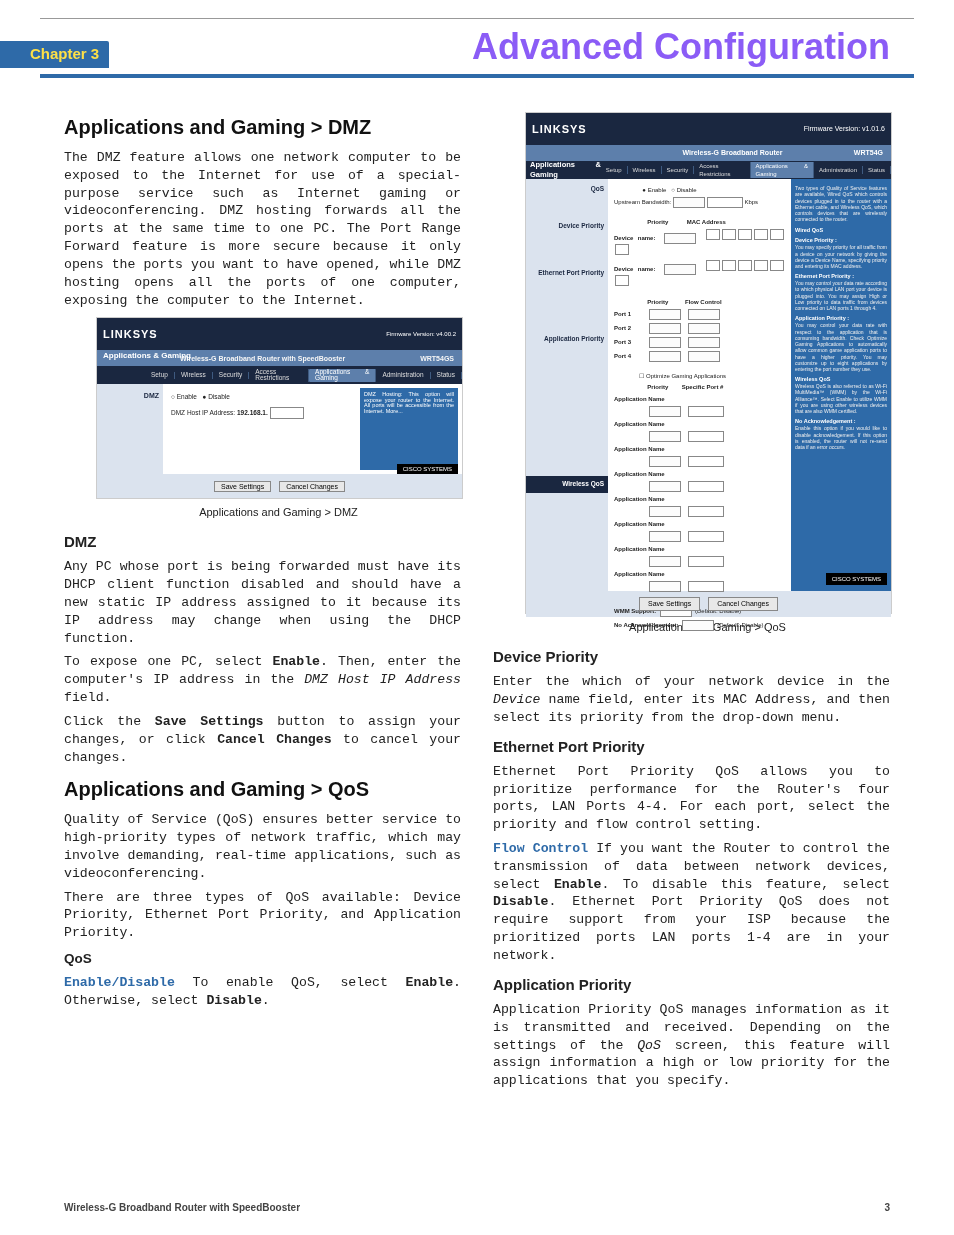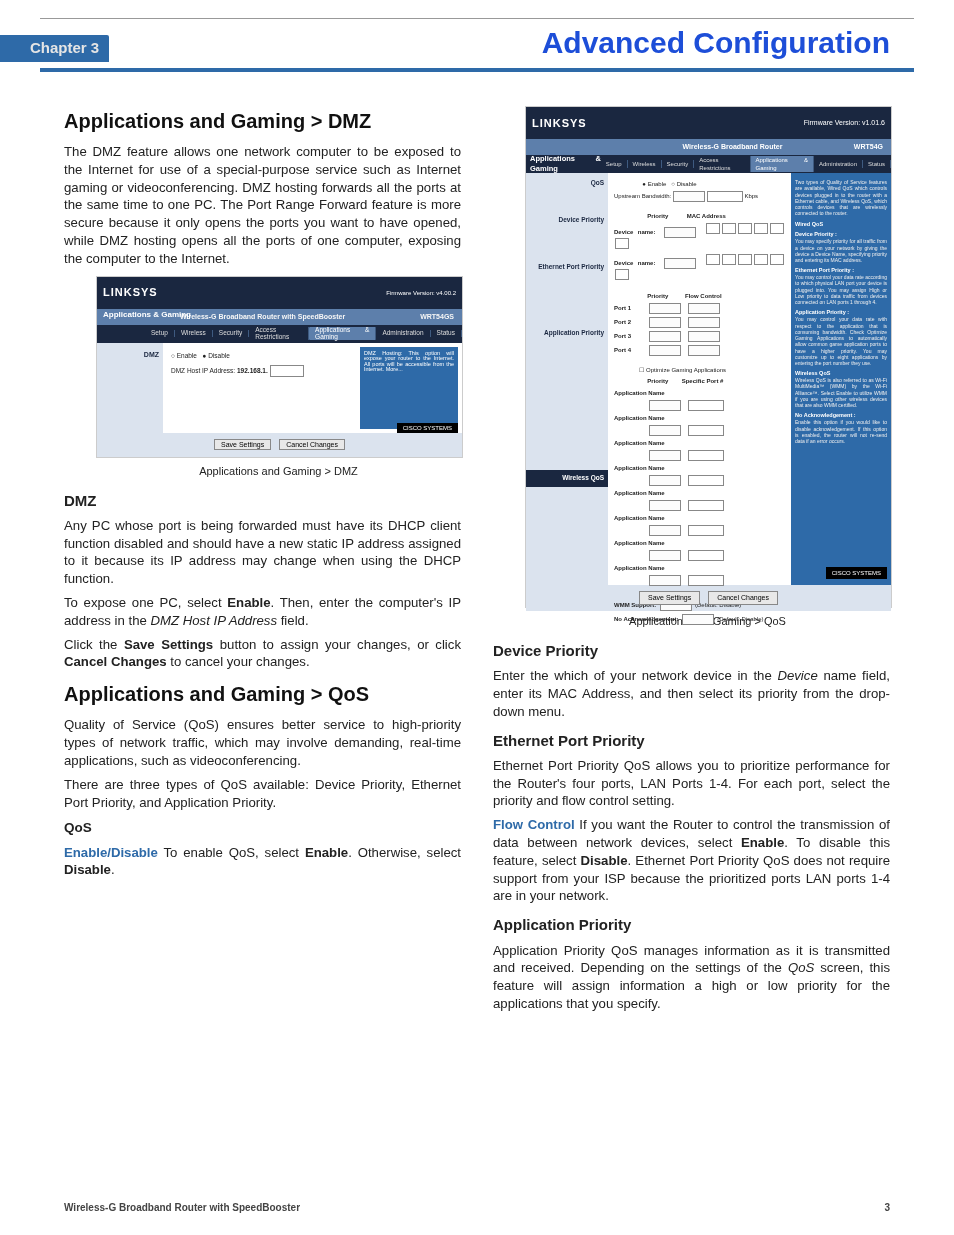"Chapter 3" .chapter-label { color: #e5e5e5 -> #fde047 }
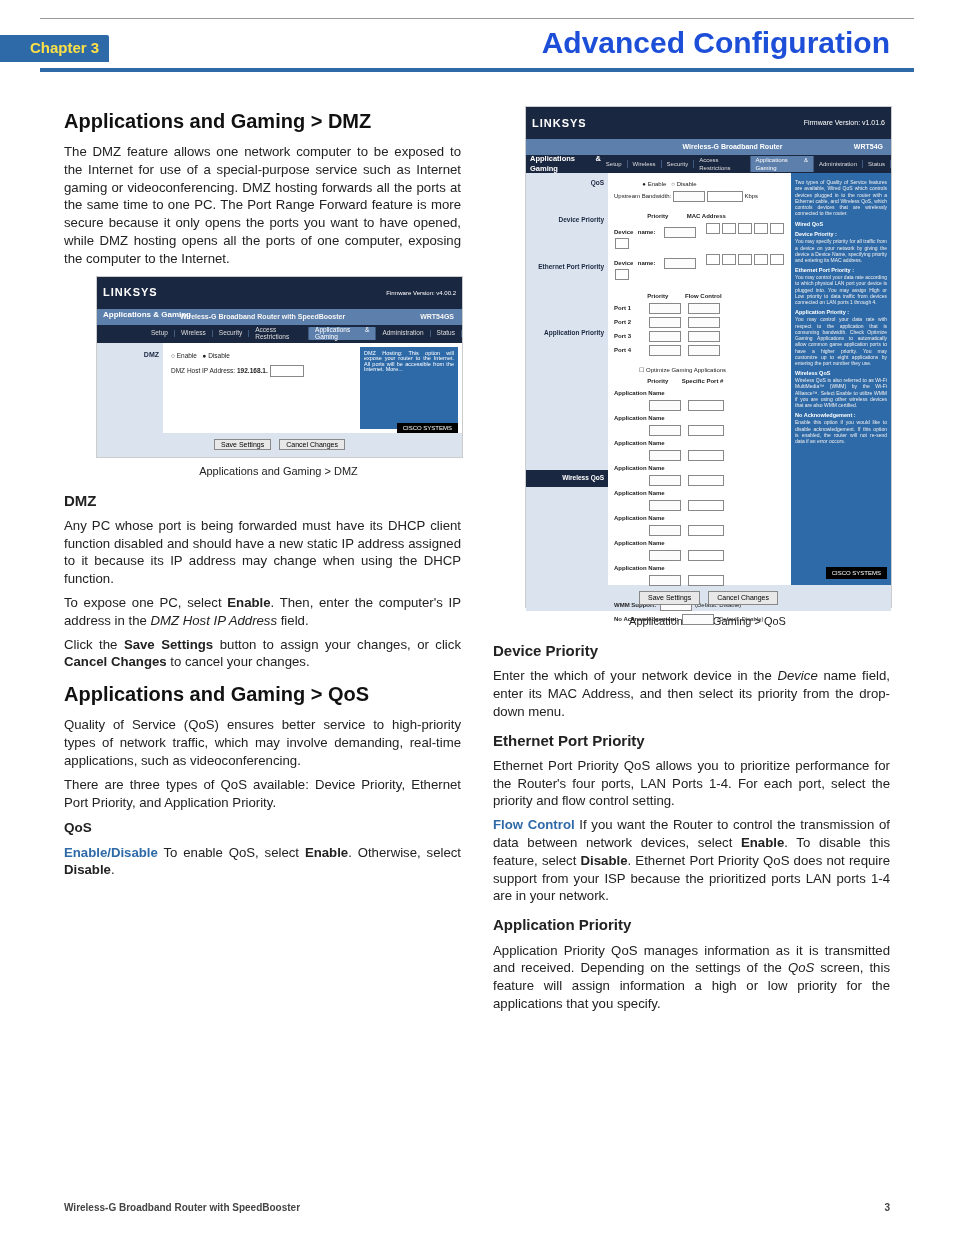"Advanced Configuration" .header-title { color: #1d4ed8 -> #8b5cf6; font-size: 30px -> 36px }
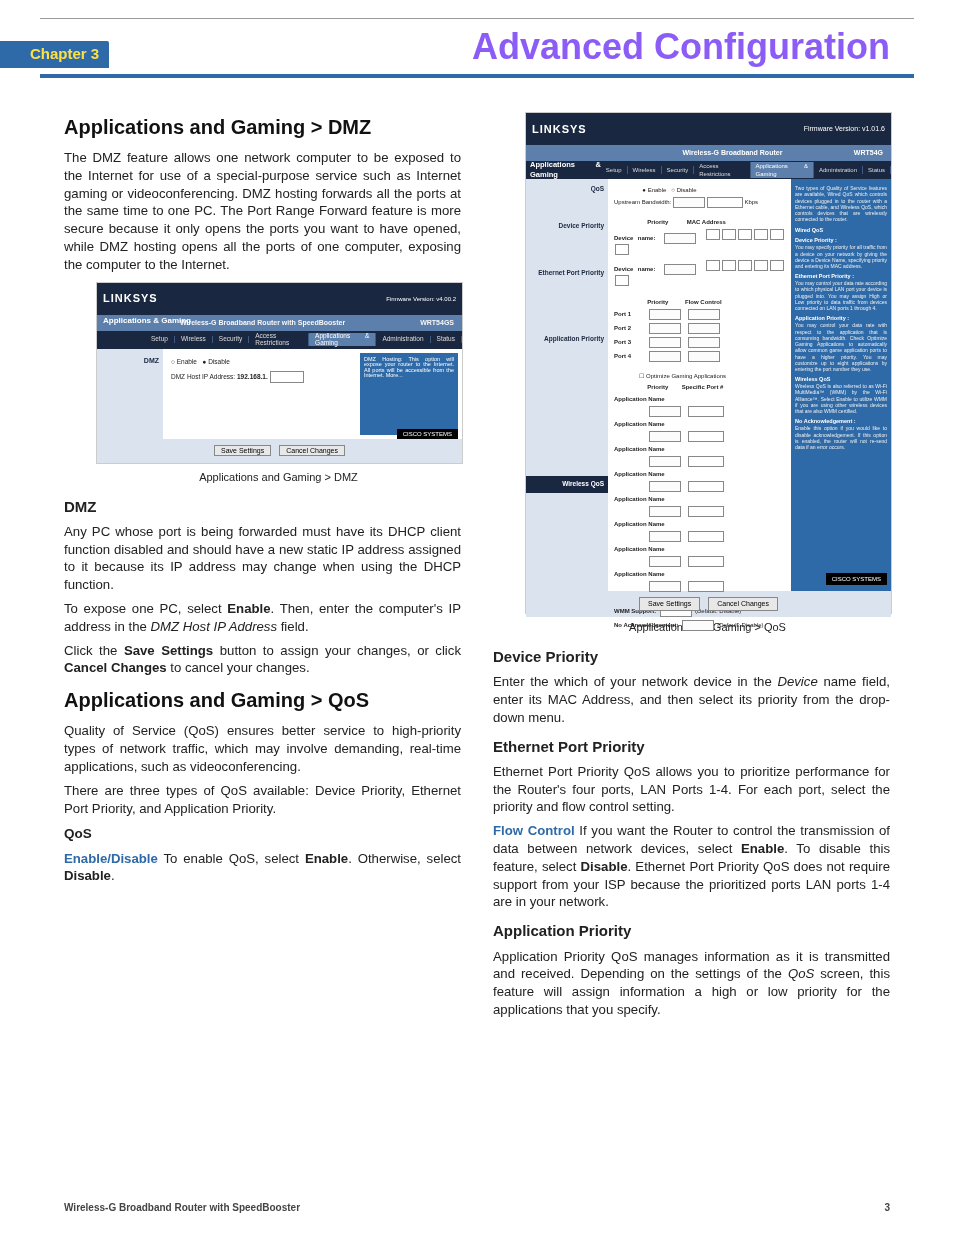"The DMZ feature allows one" p { font-family: none -> Liberation Mono, monospace }
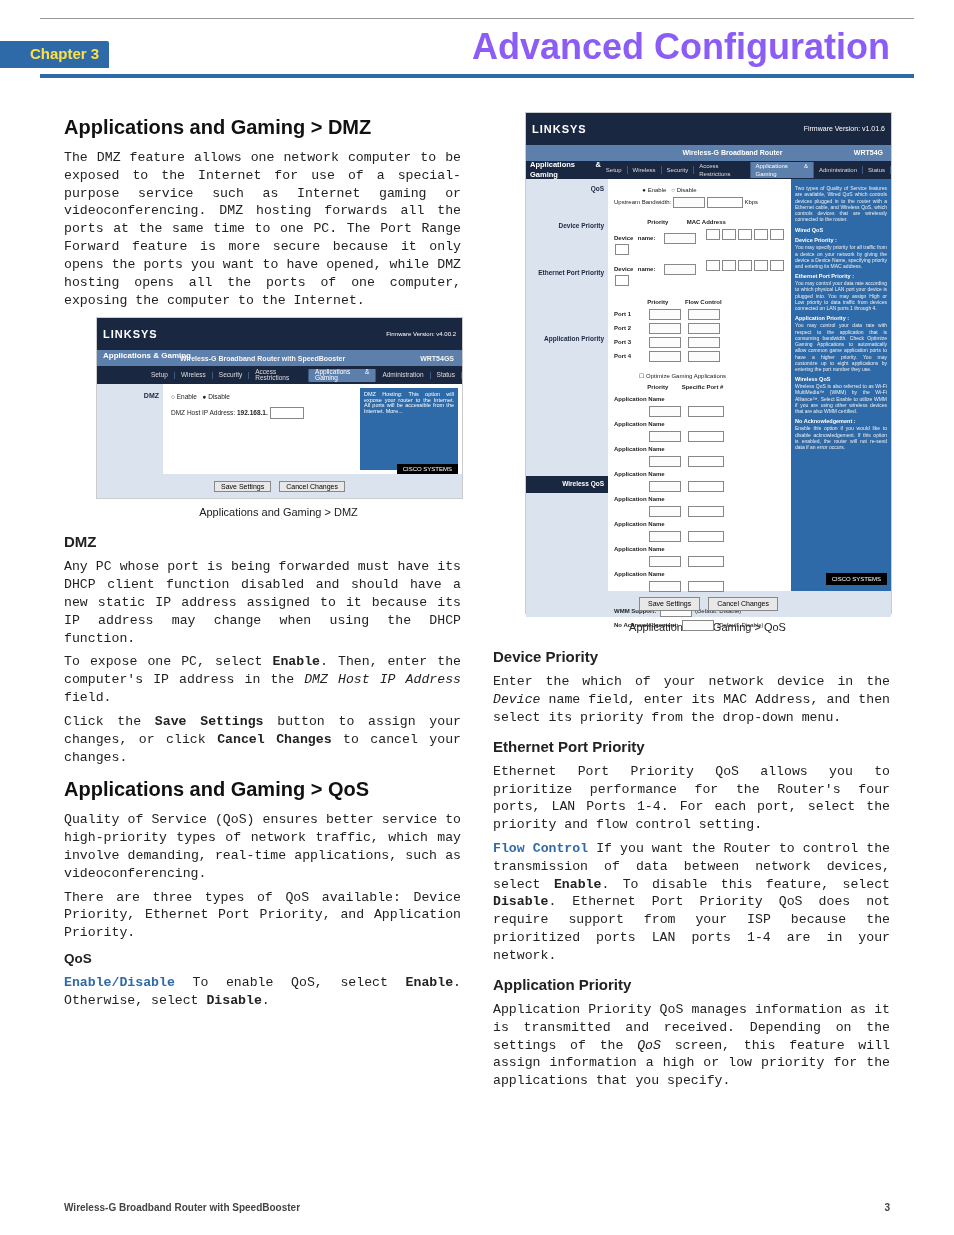"Ethernet Port Priority QoS allows" p { text: 1-4 -> 4-4 }
